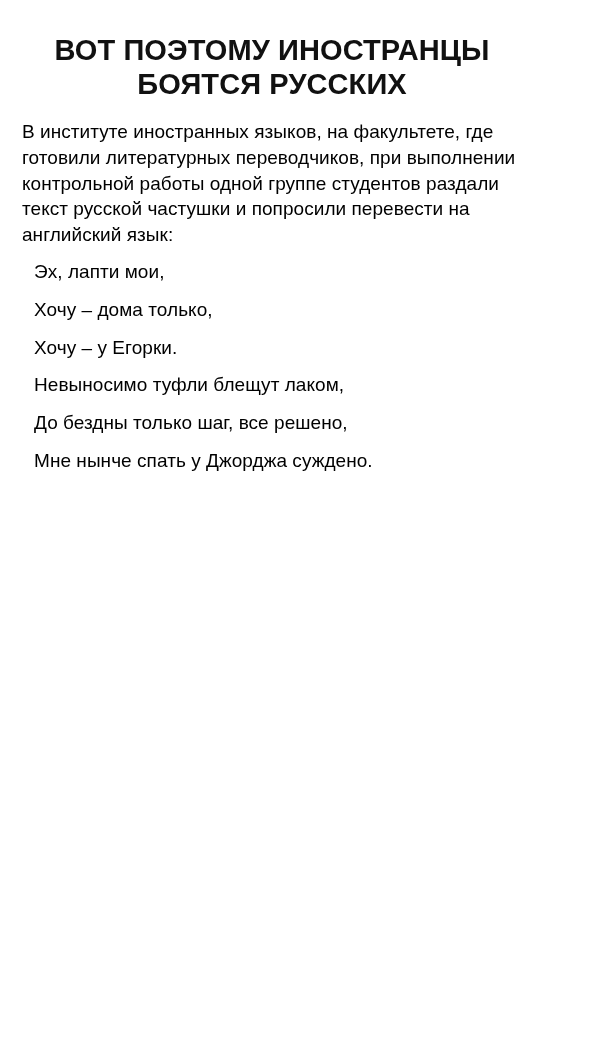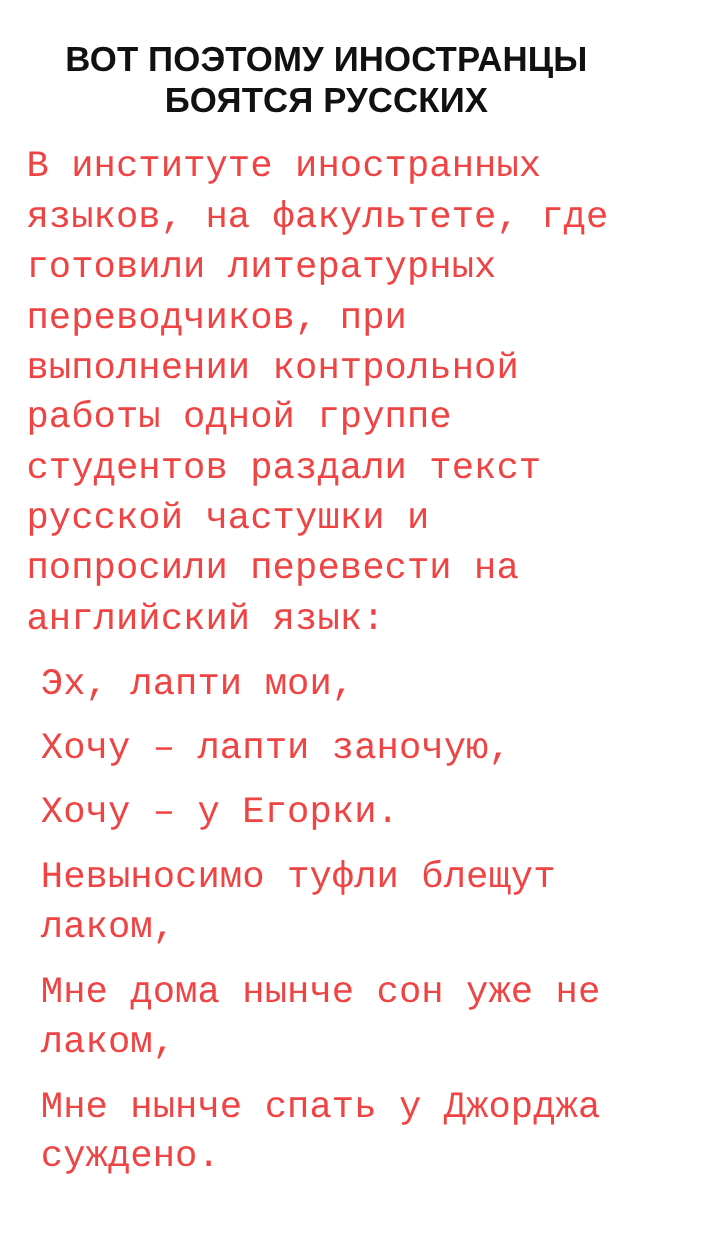"В институте иностранных языков, на" .body-text { color: #ef4444 -> #000000; font-family: Liberation Mono, monospace -> none; font-size: 31px -> 19px }
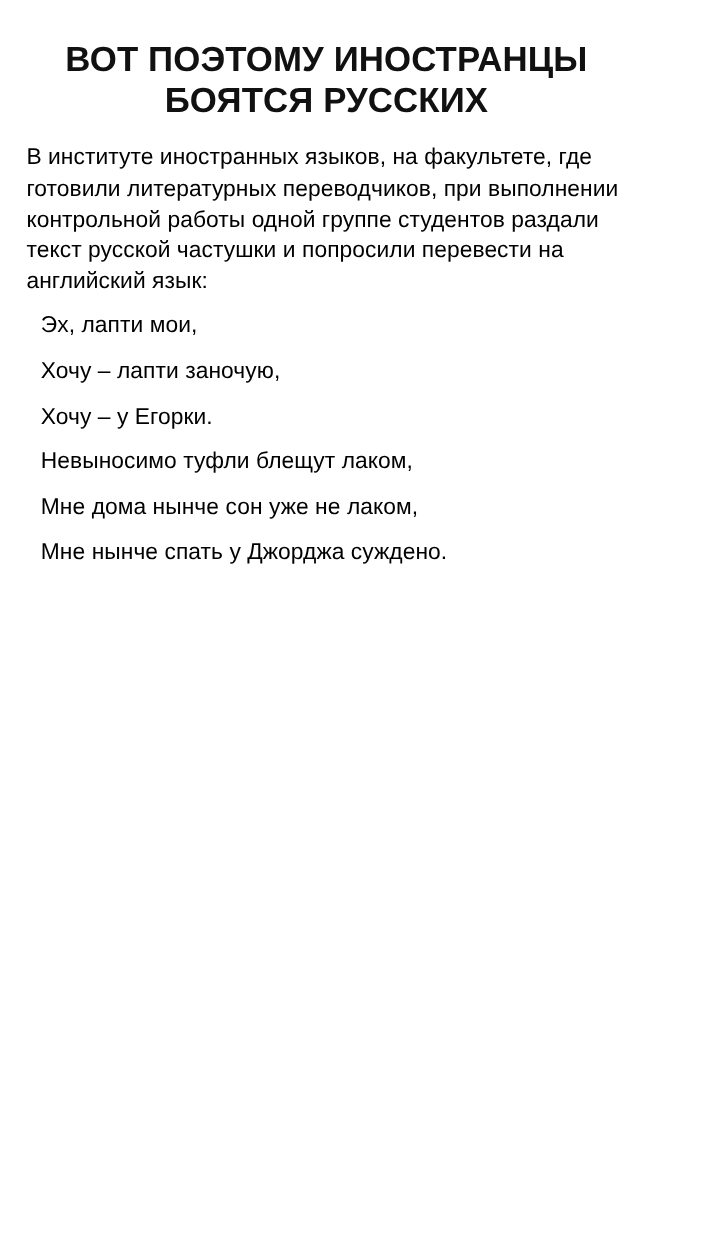"Хочу – лапти заночую," div.verse-line { text: лапти заночую -> дома только }
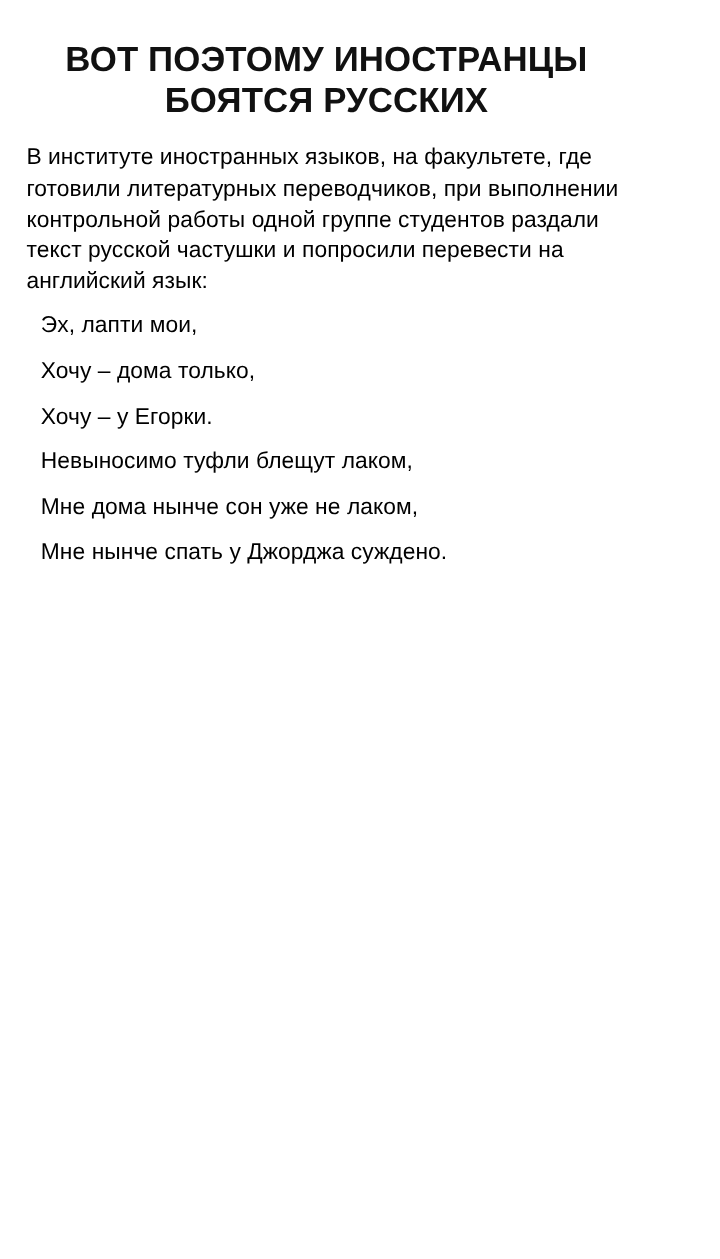"До бездны только шаг, все" div.verse-line { html: none -> <div>До бездны только шаг, все решено,</div> }
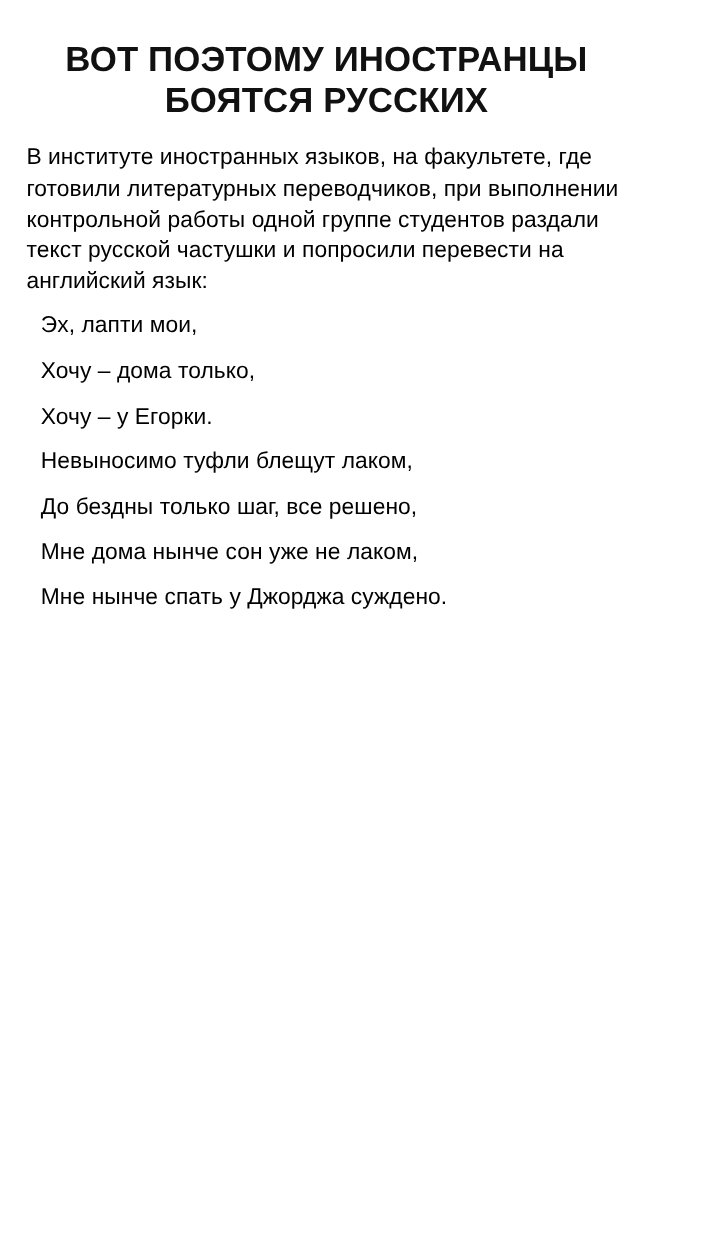"Мне дома нынче сон уже" div.verse-line { html: <div>Мне дома нынче сон уже не лаком,</div> -> none }
